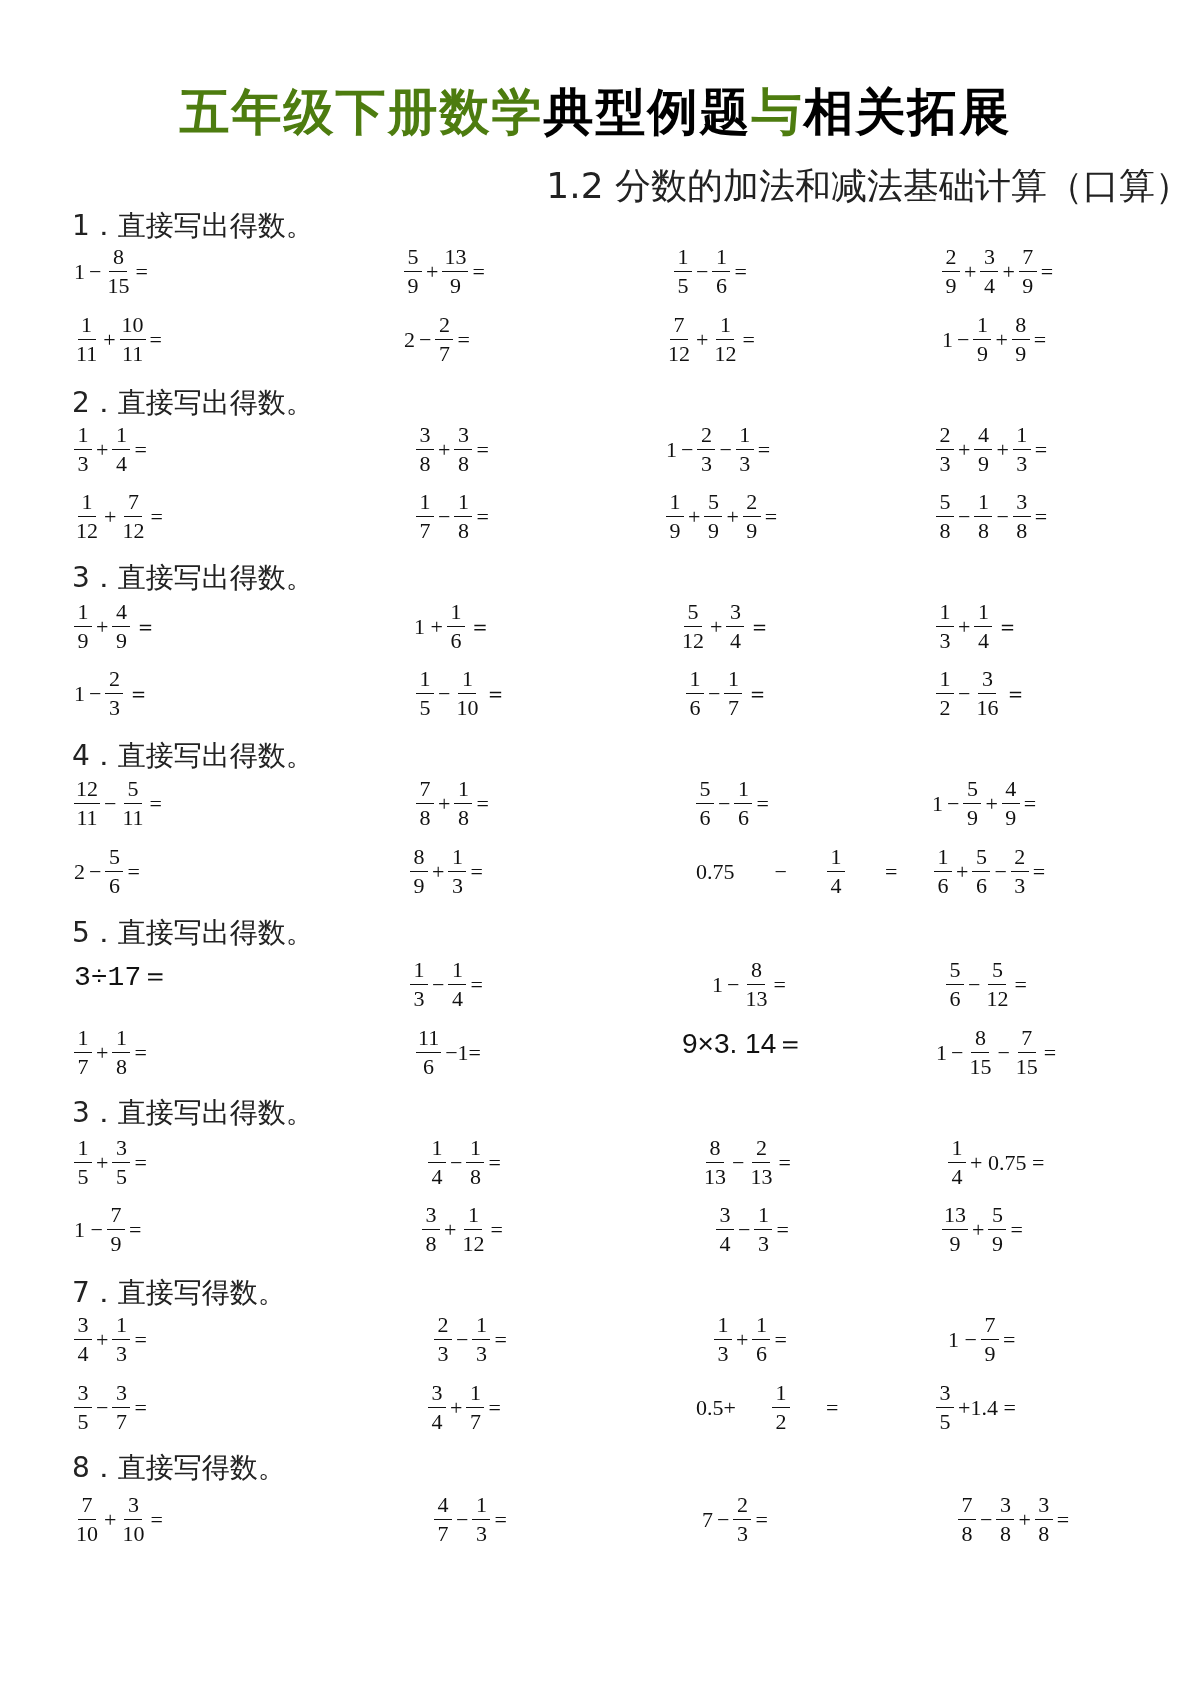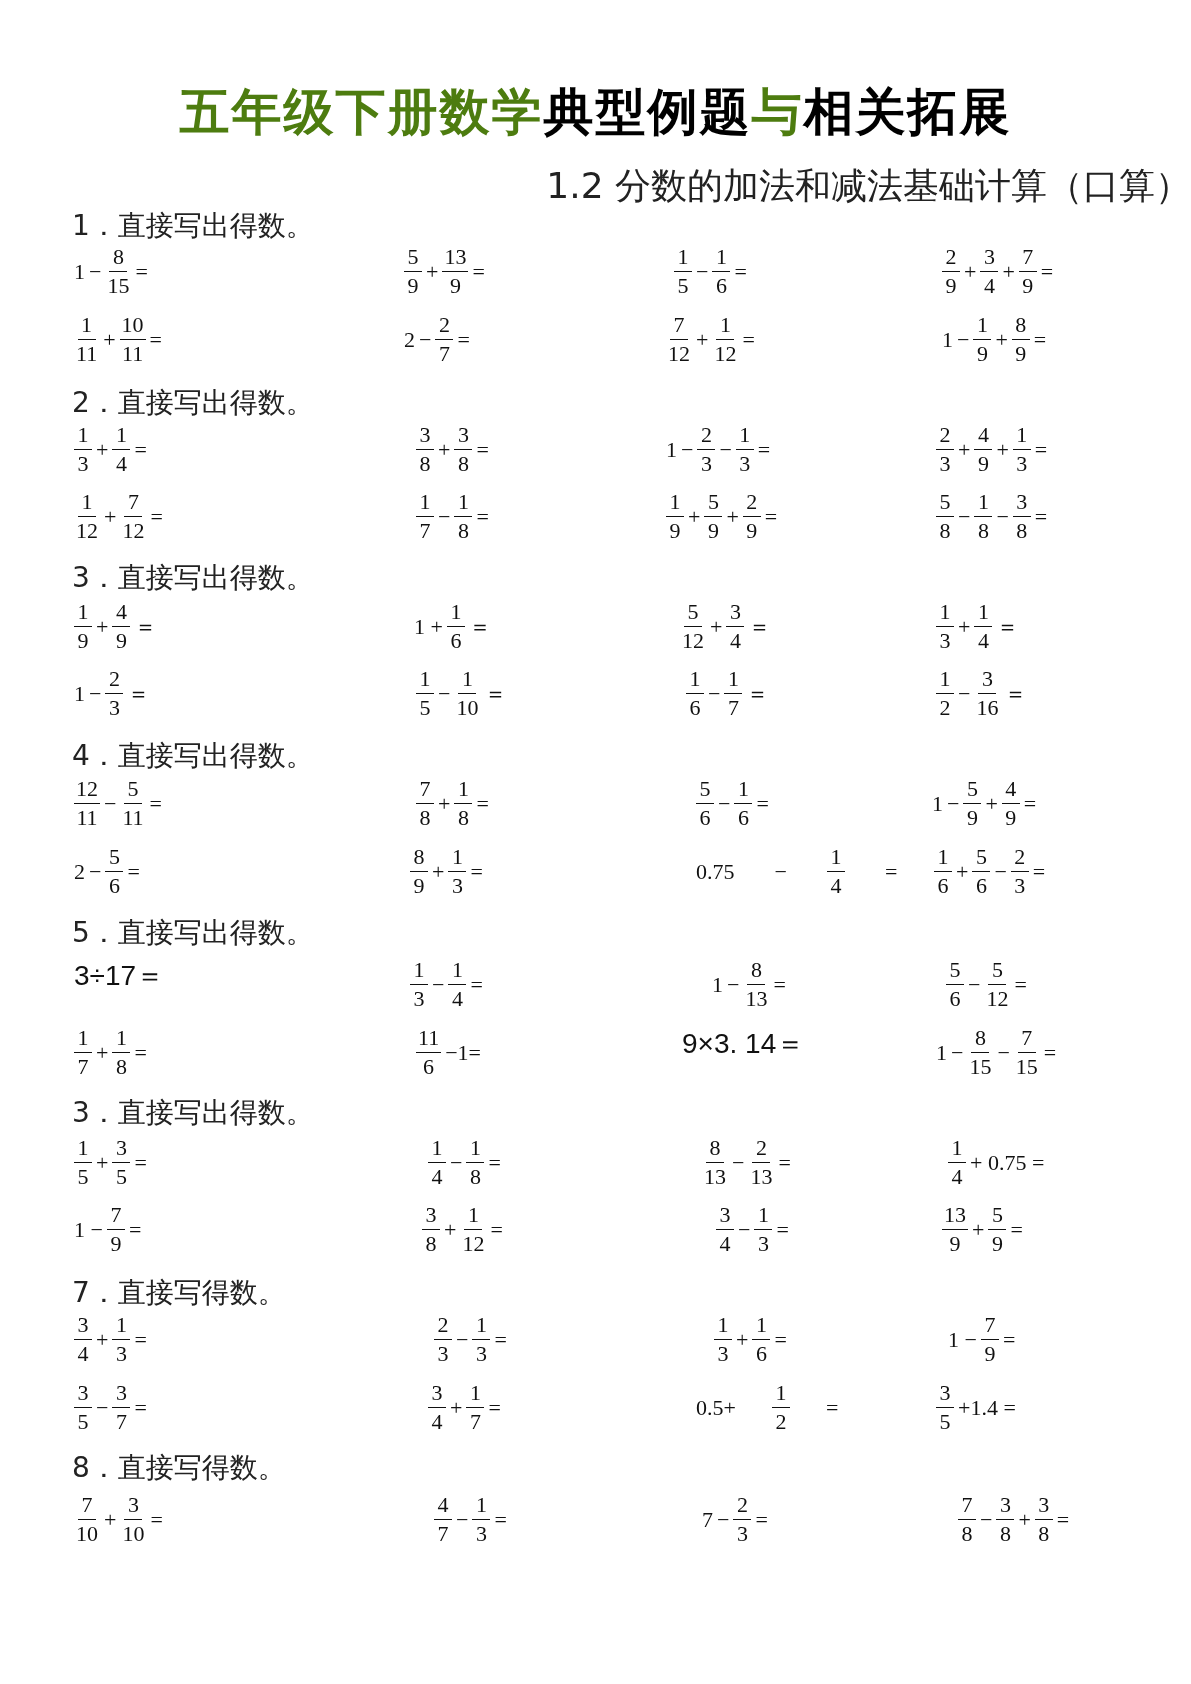"3÷17＝" div.problem { font-family: none -> Liberation Mono, monospace }
